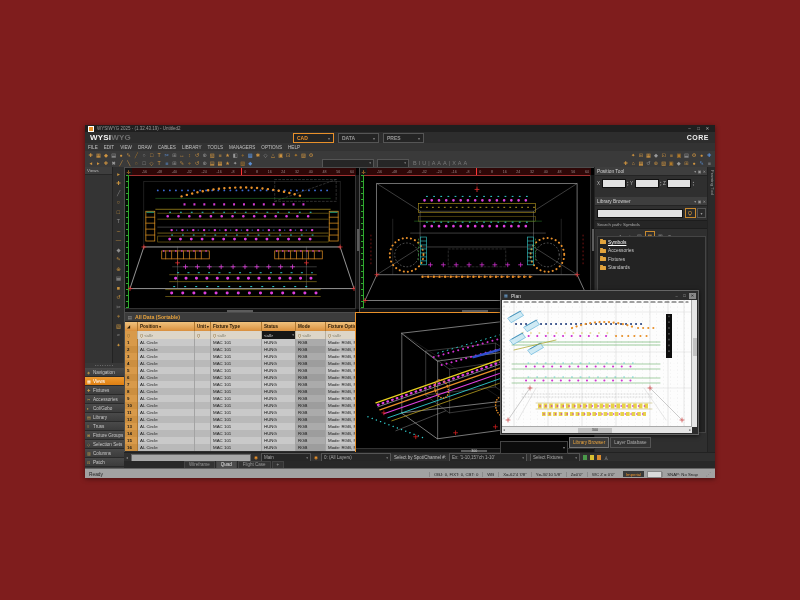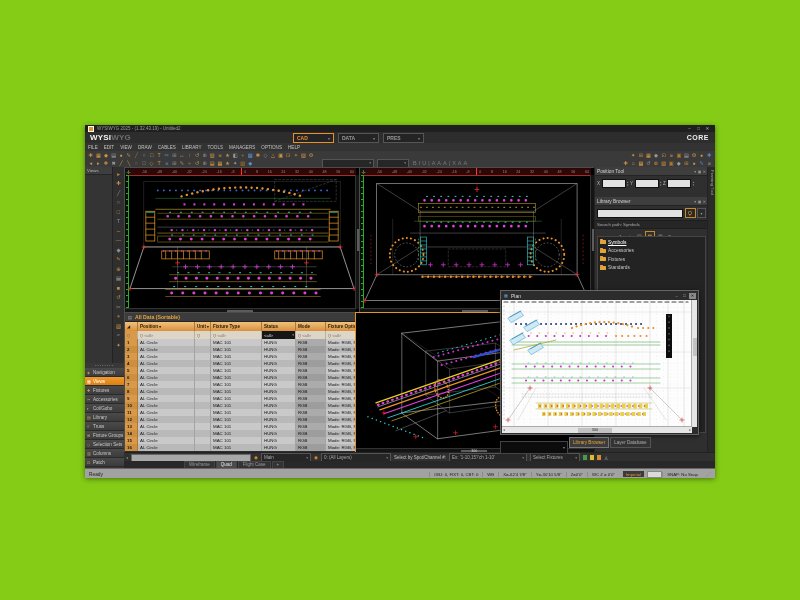"WYSIWYG" .screen { background: #84cc16 -> #7f1d1d }
